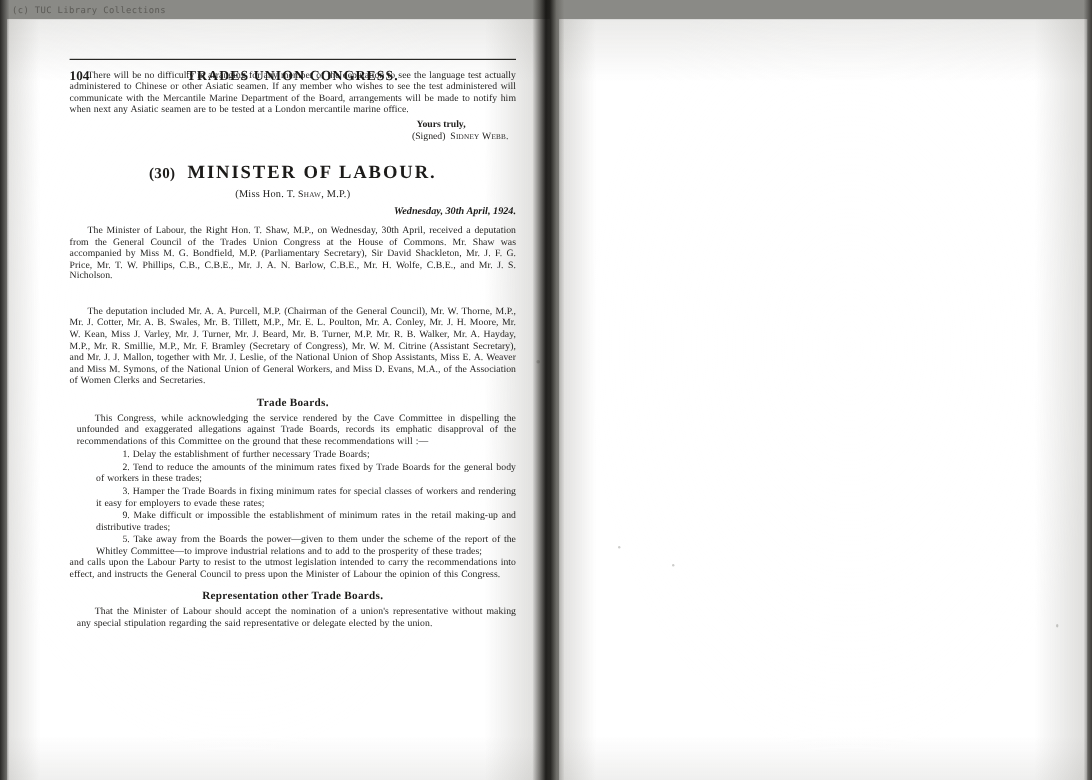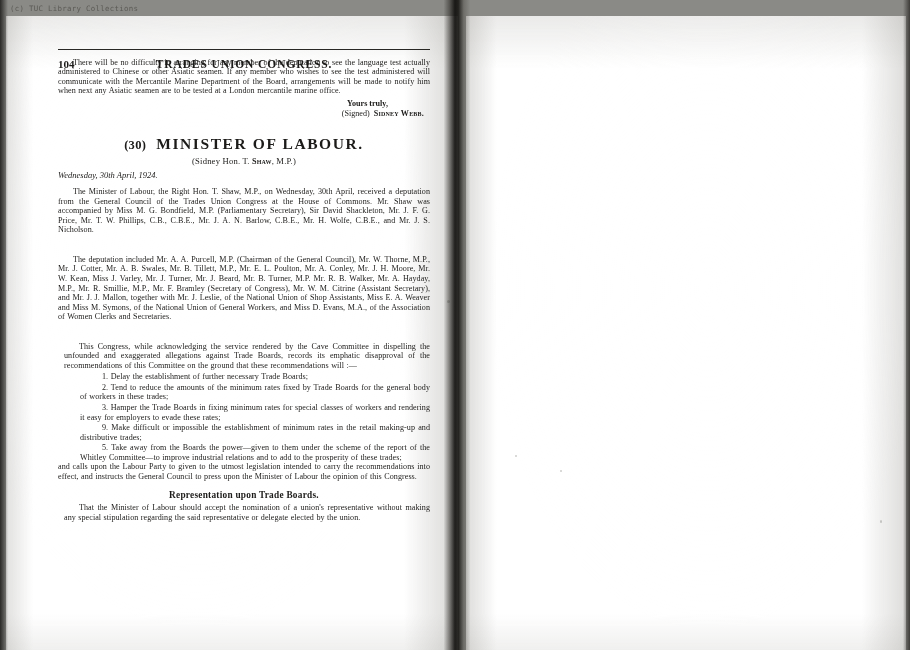"Sidney Webb." .sc { font-weight: 700 -> 400 }
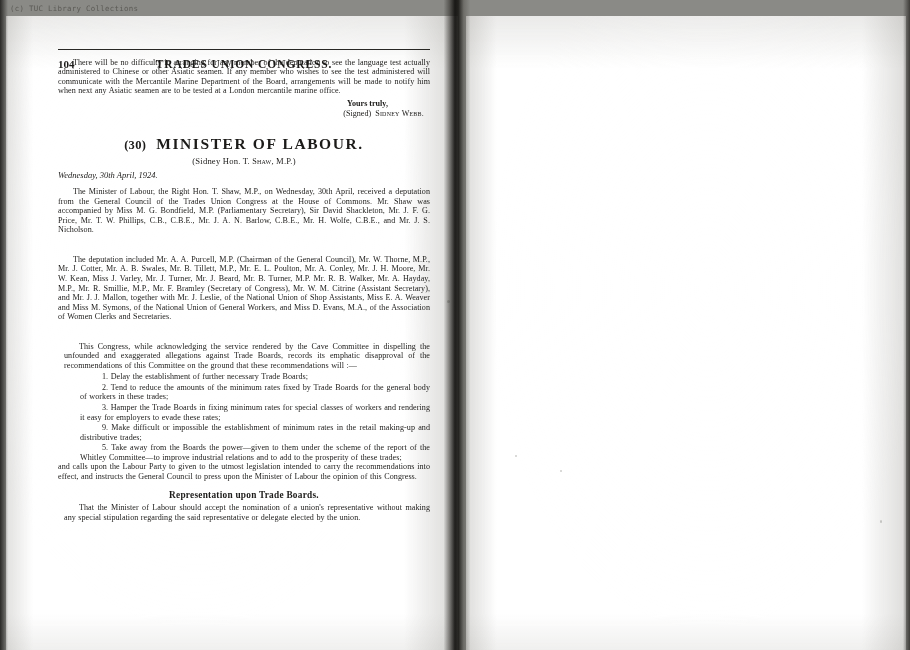"(Sidney Hon. T." span { text: Sidney -> Miss }
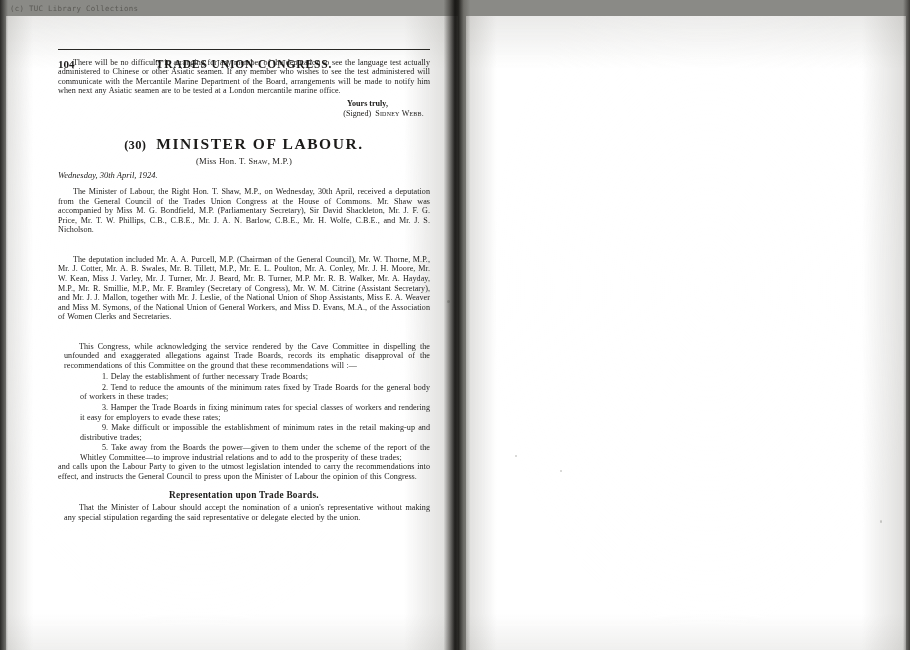"Wednesday, 30th April, 1924." .dateline { font-weight: 400 -> 700; text-align: left -> right }
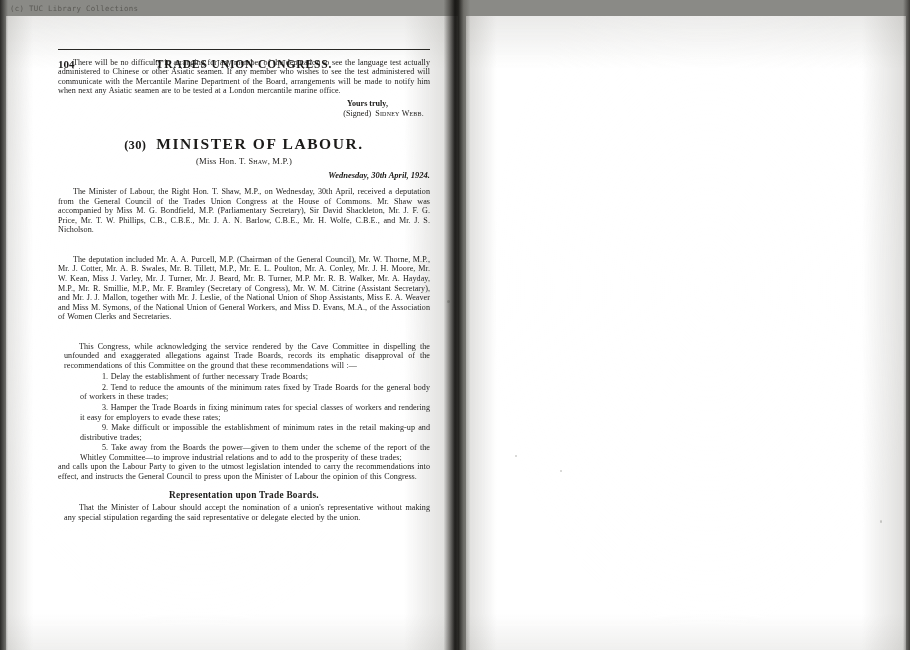"Trade Boards." div.sub-head { html: none -> <div>Trade Boards.</div> }
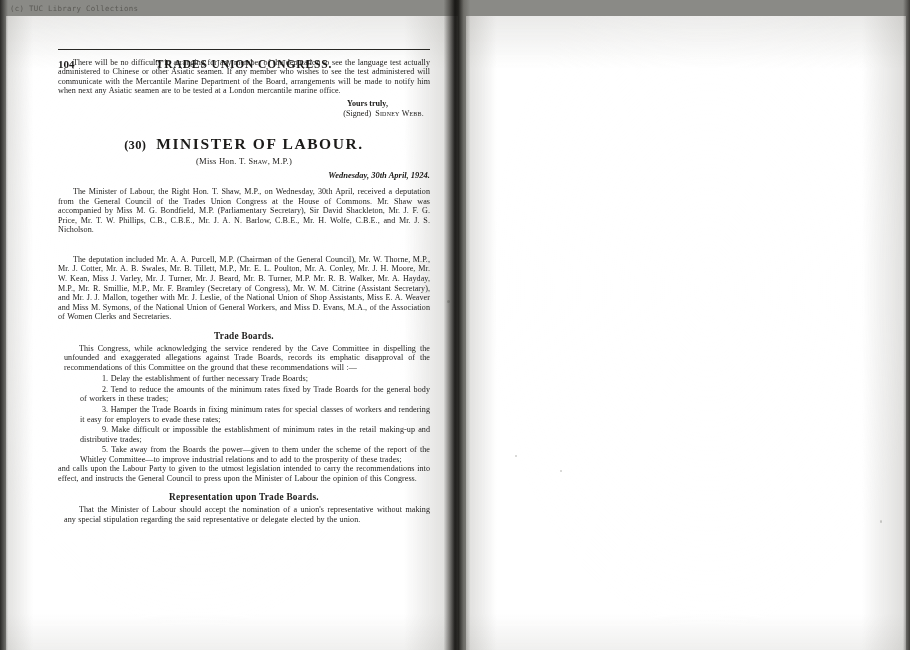"and calls upon the Labour" p.noind { text: given -> resist }
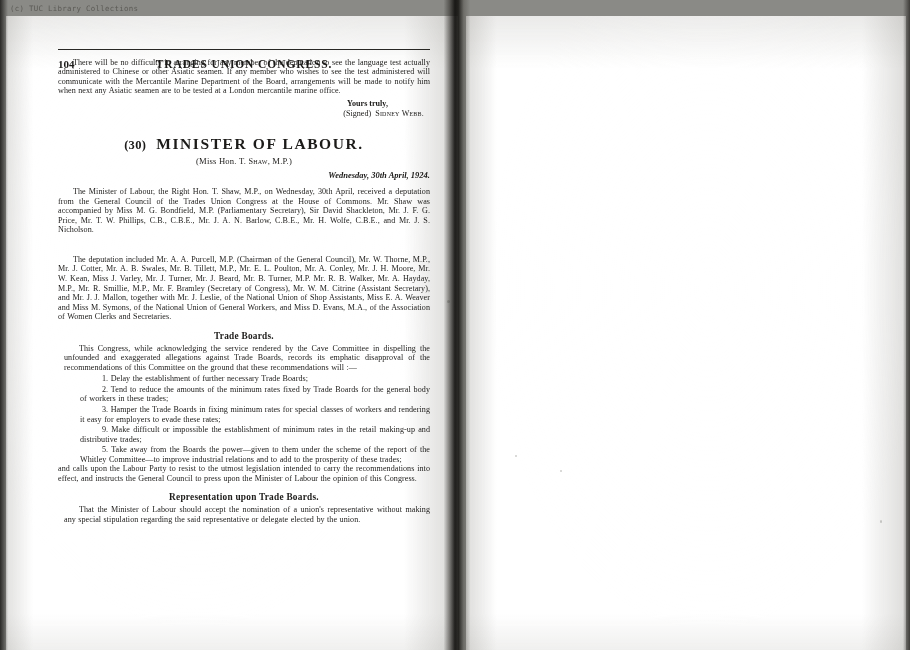"Representation upon Trade Boards." div.sub-head { text: upon -> other }
